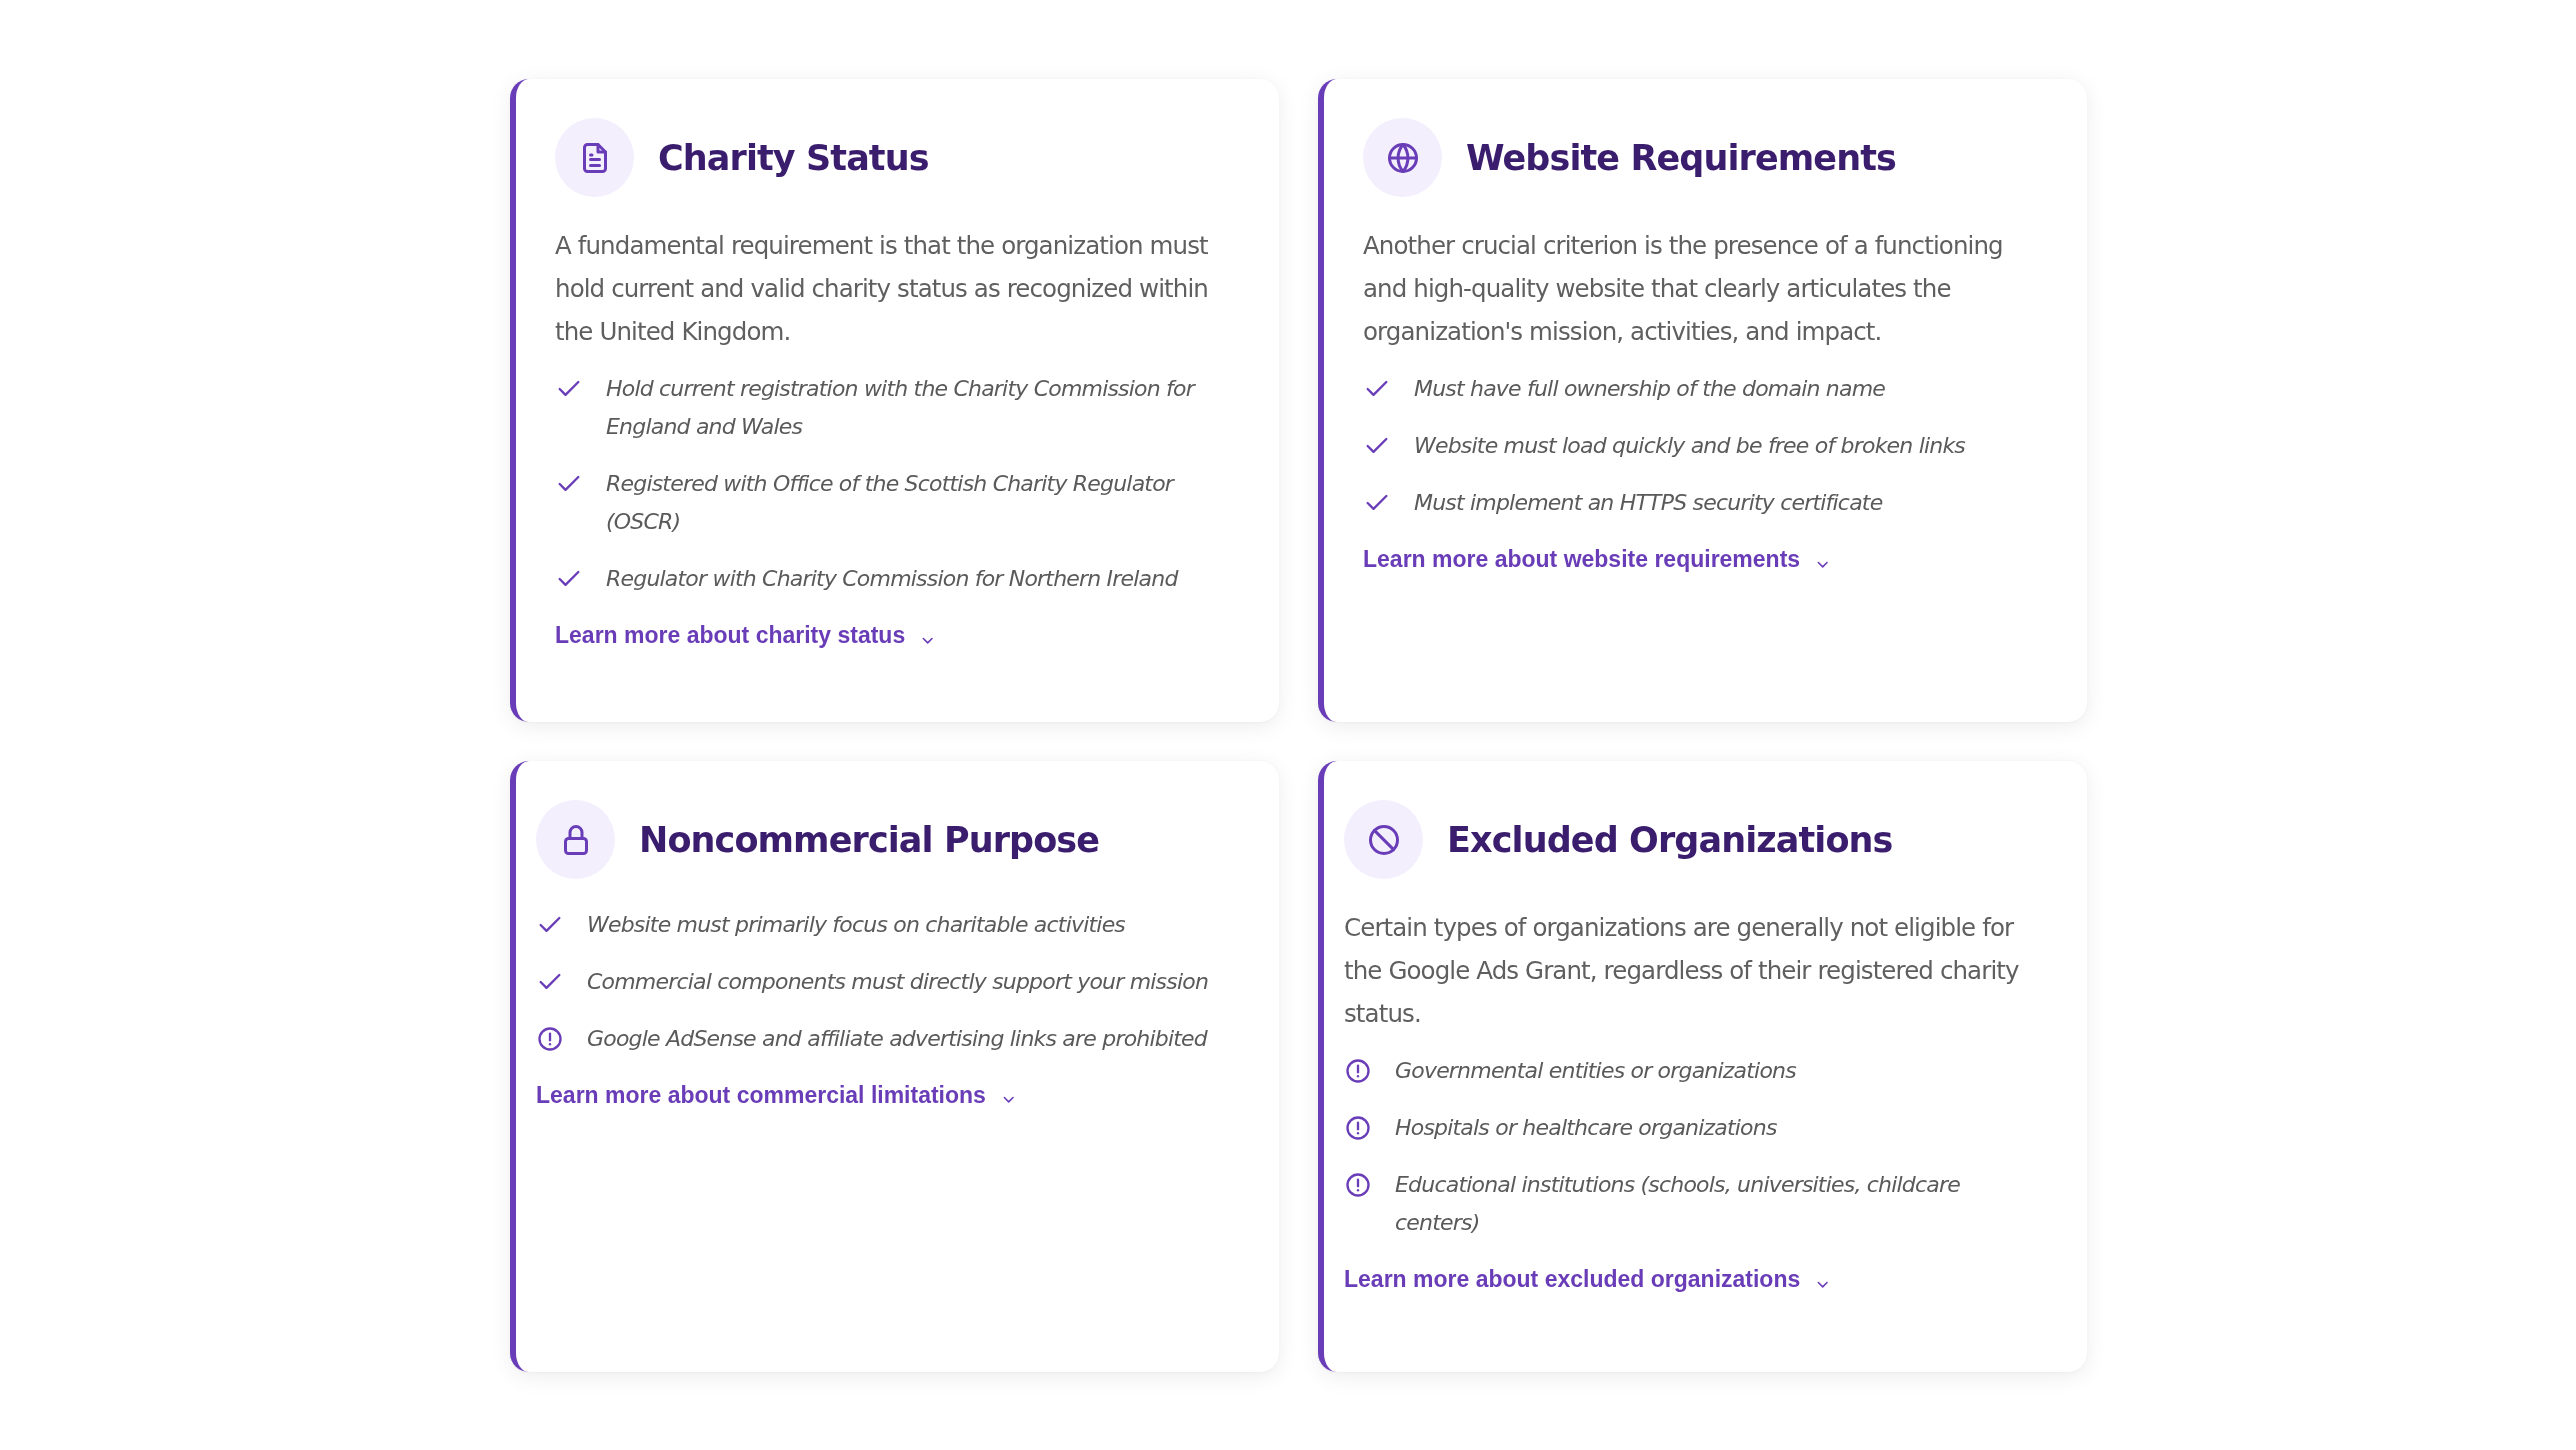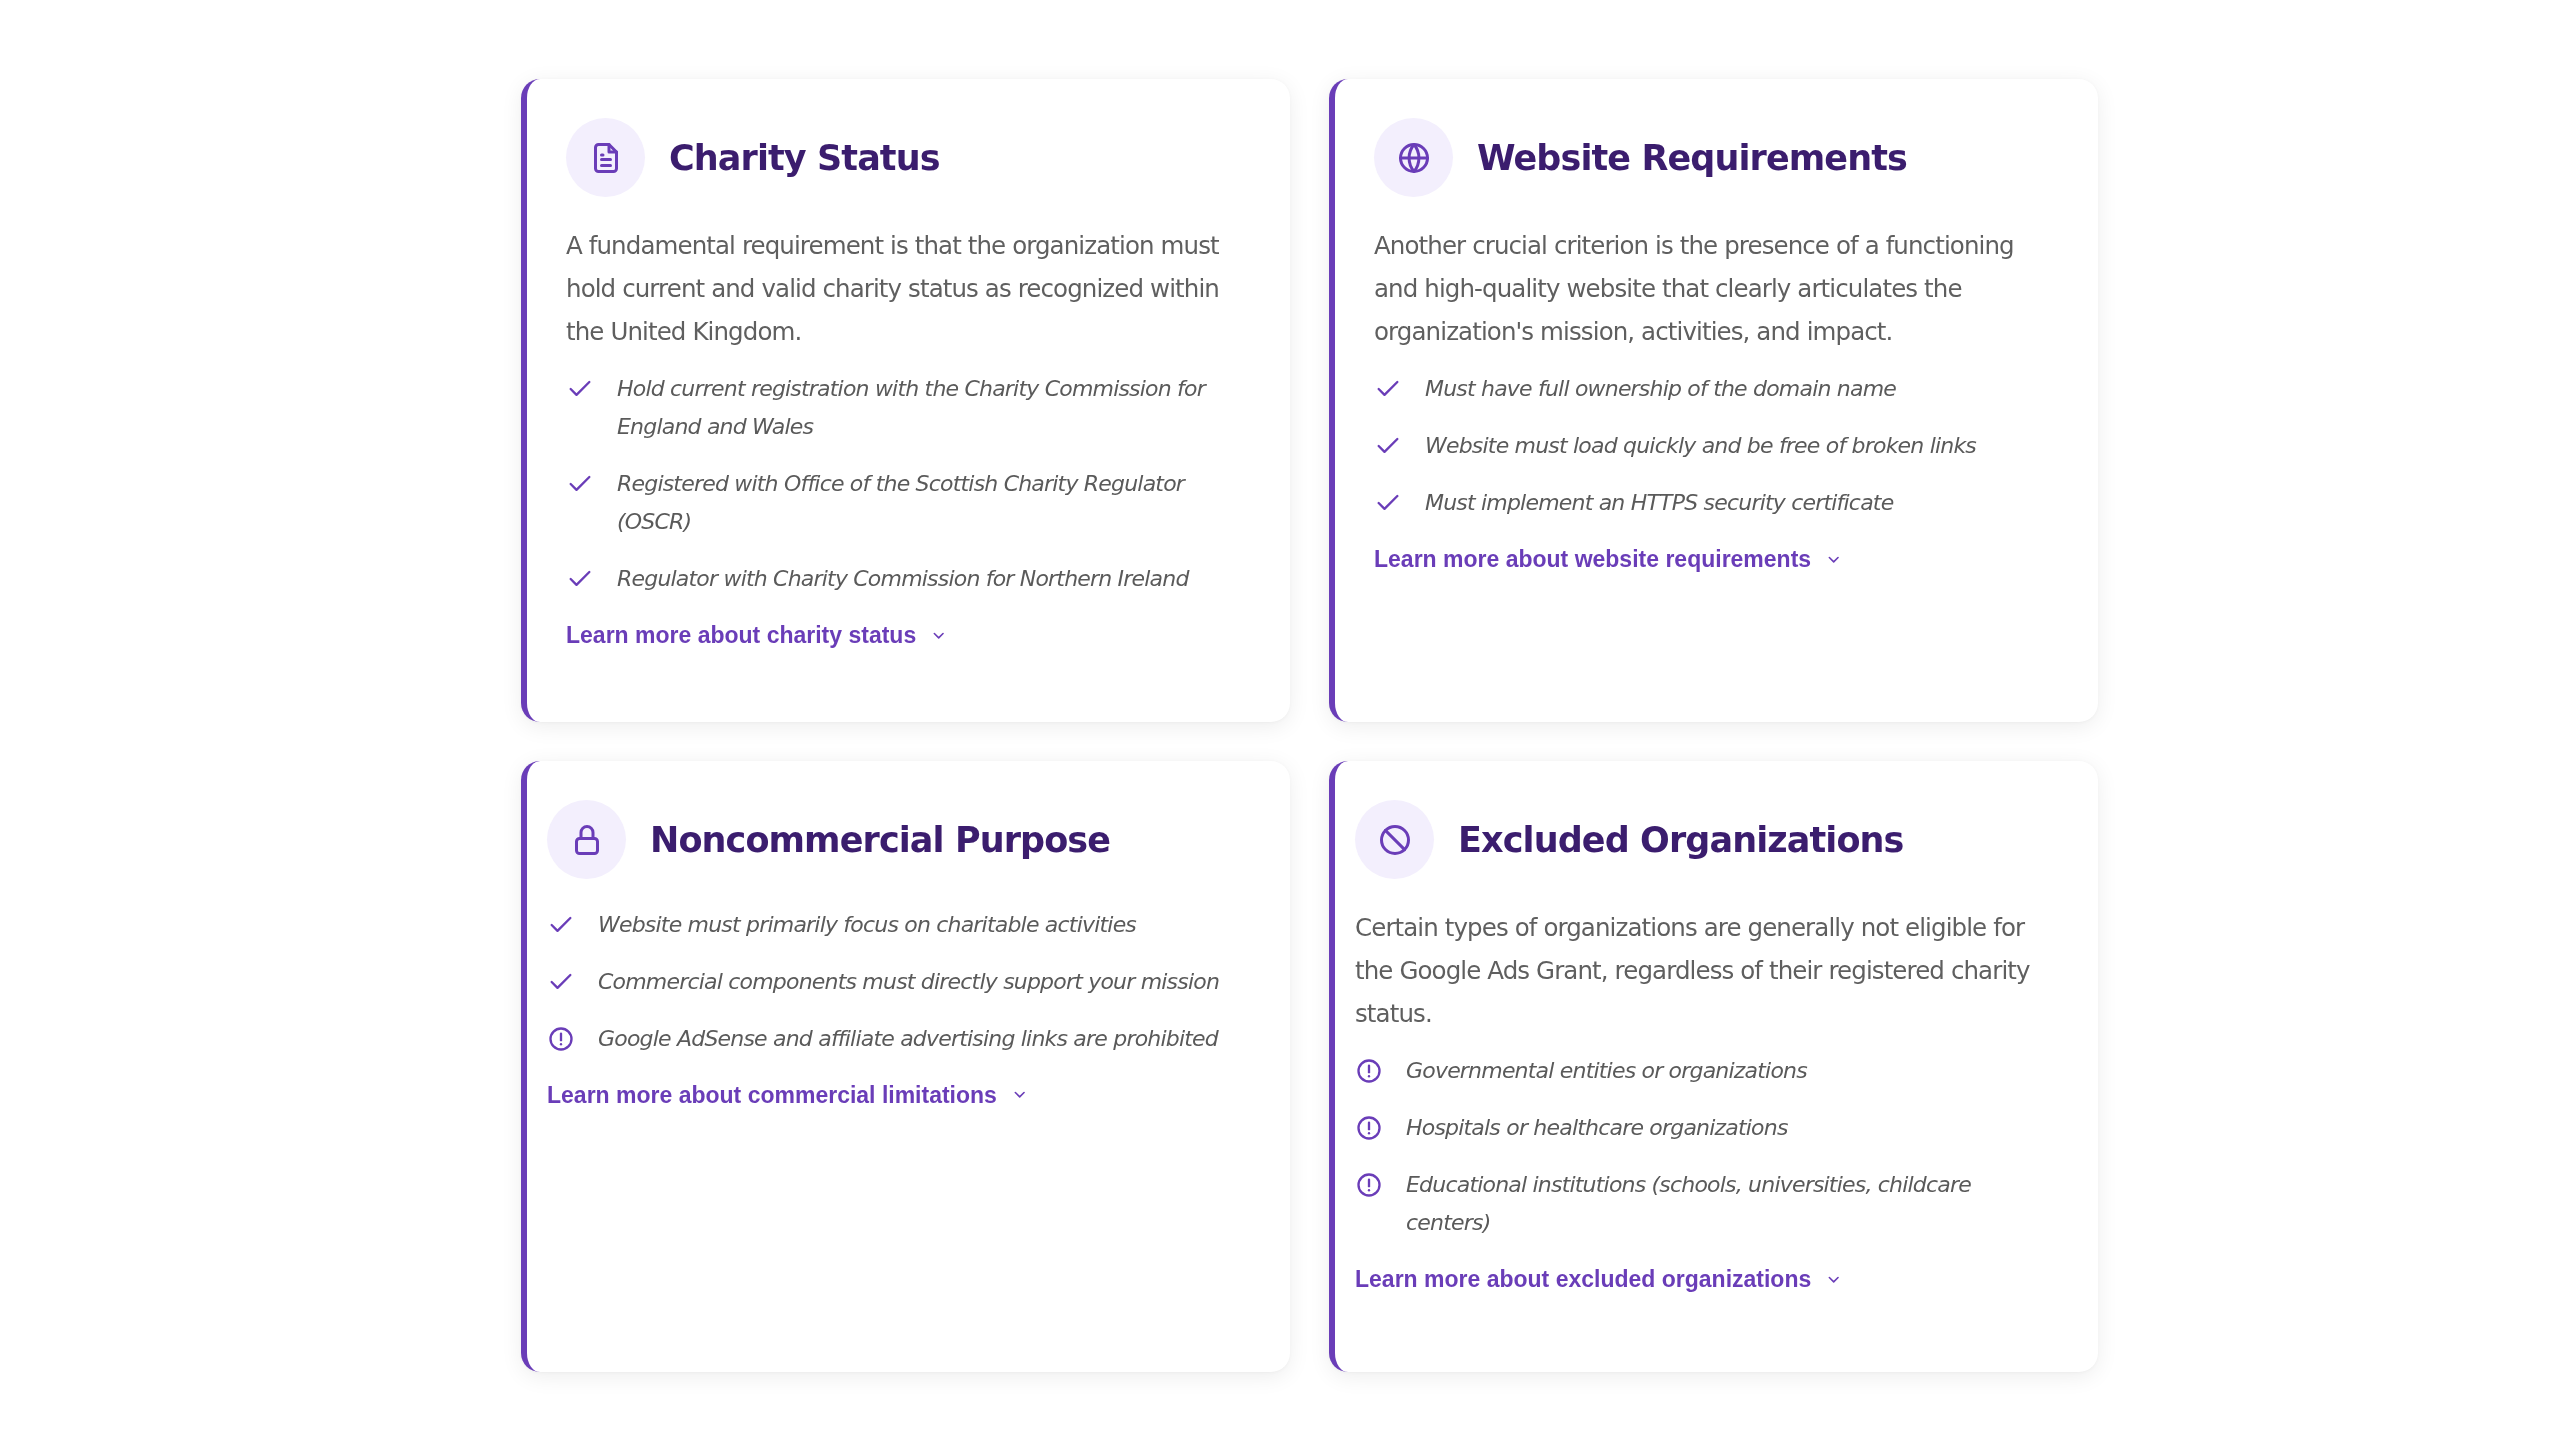"Charity Status" .grid { left: 521px -> 510px }
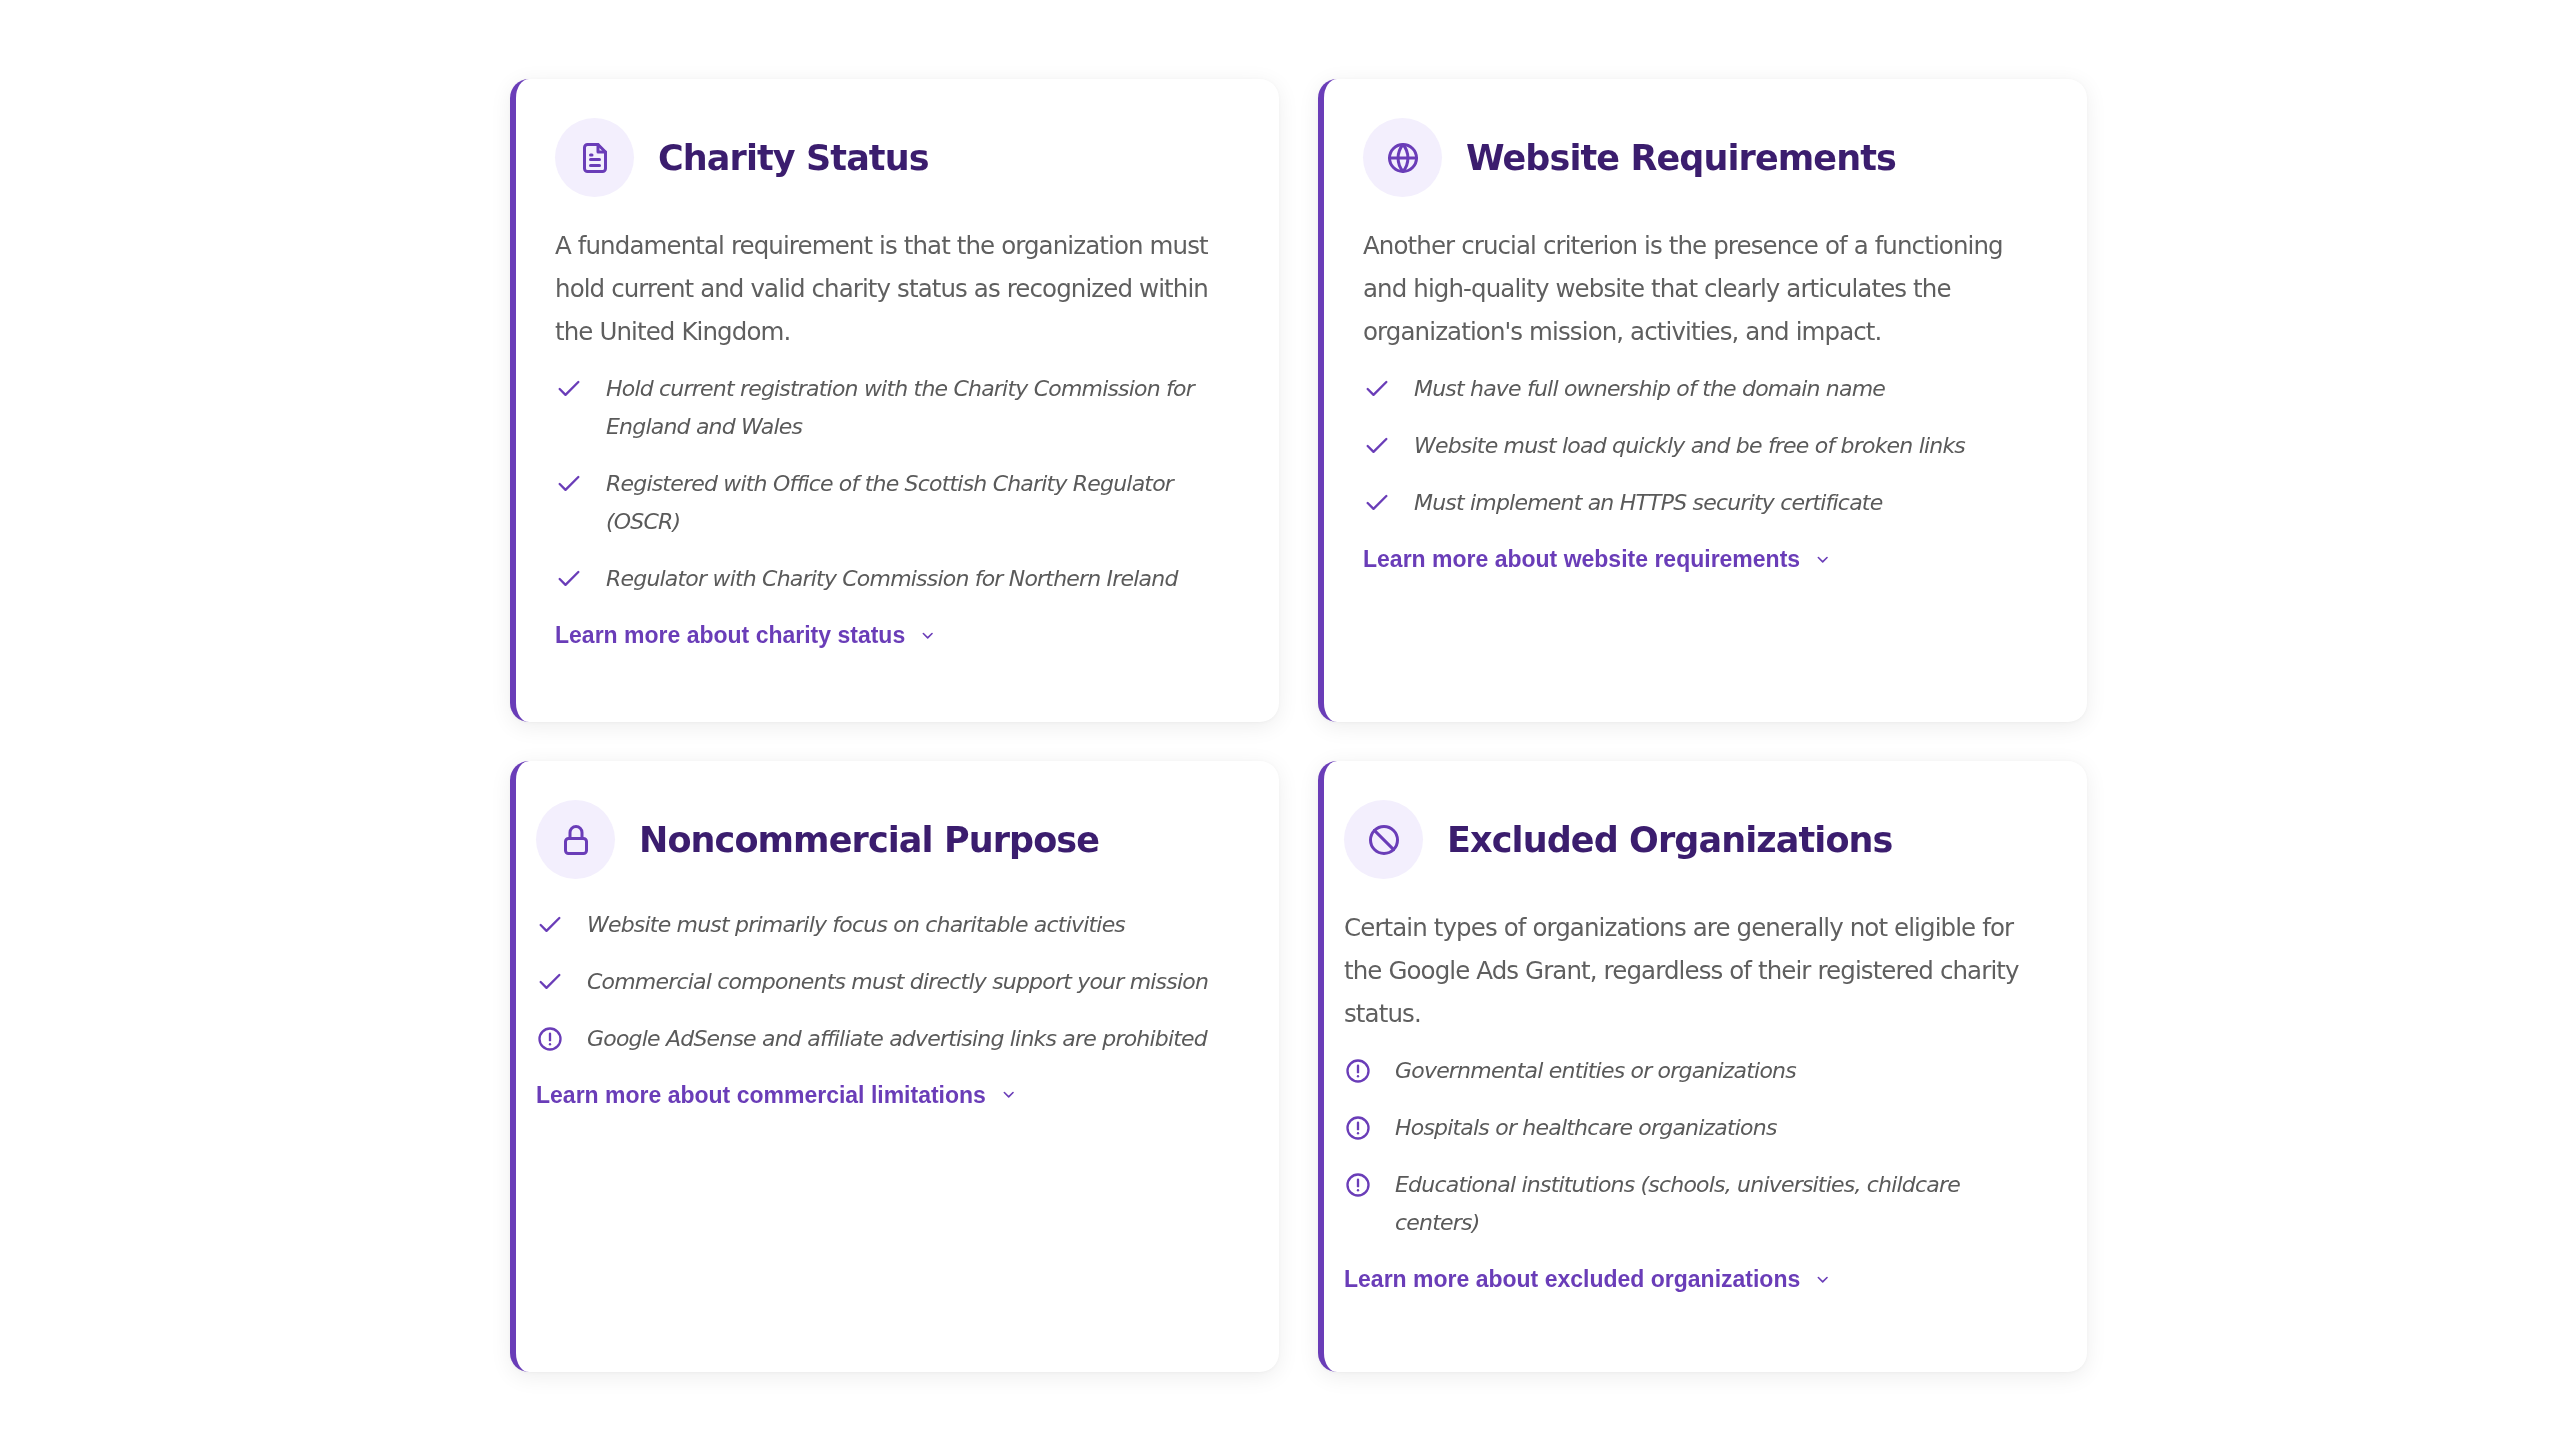"Learn more about website requirements" .learn-link { align-items: center -> flex-end }
